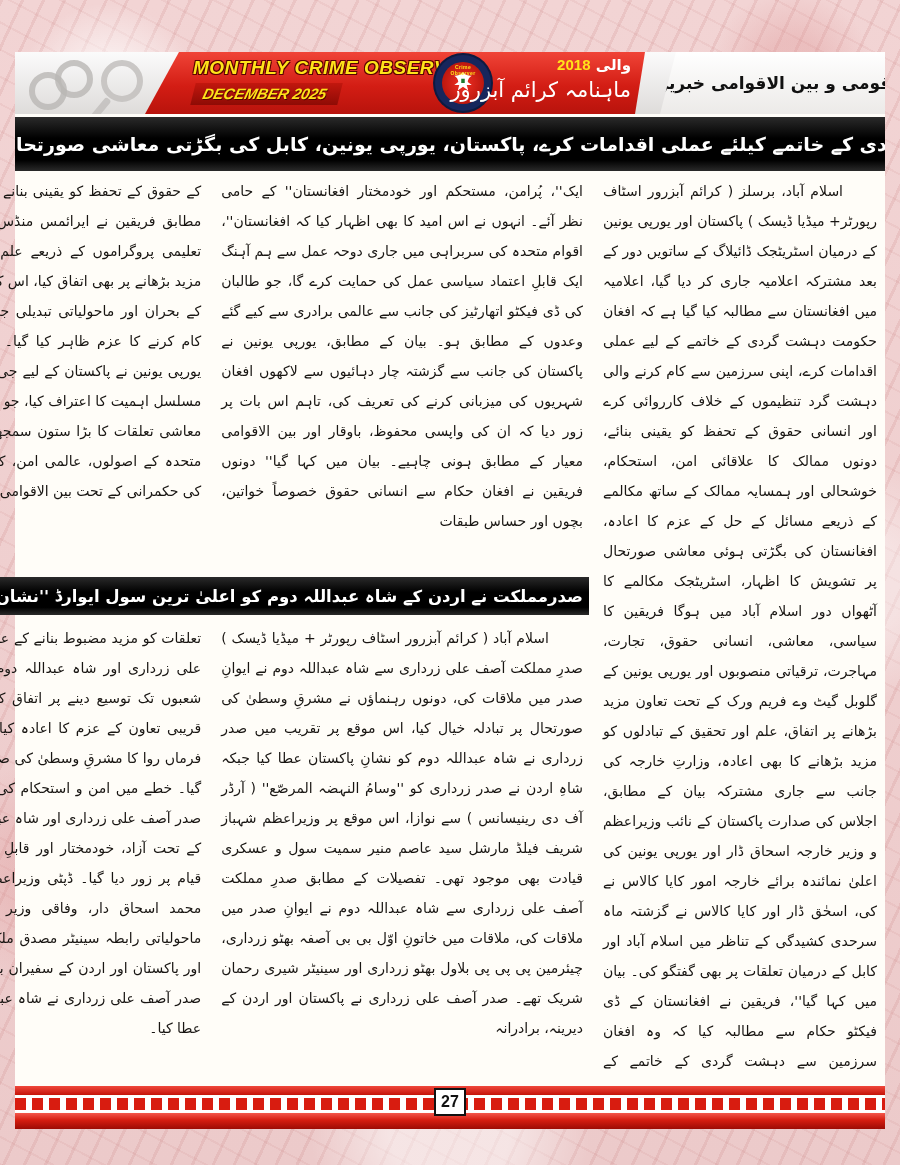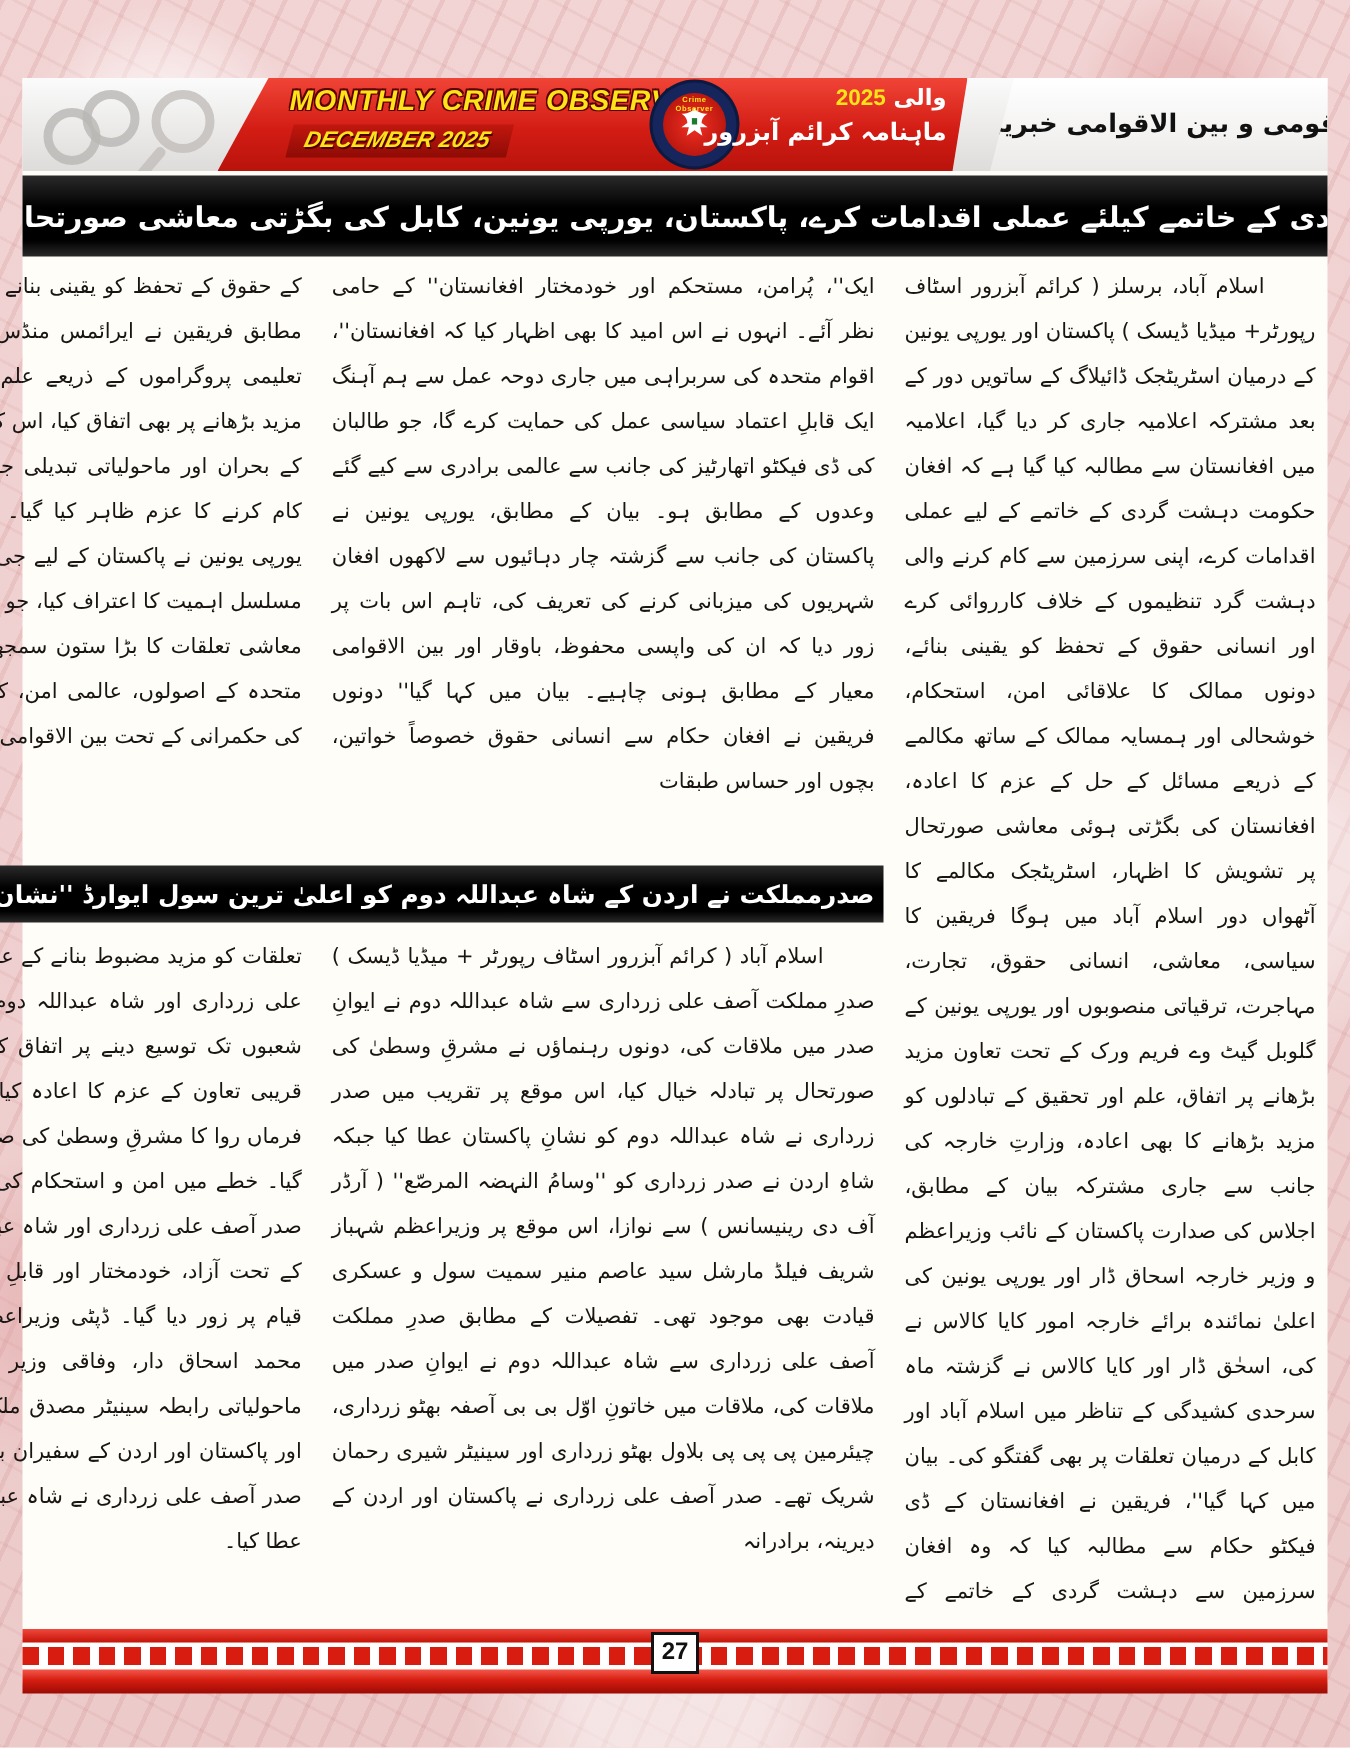"2025" span.yr { text: 2025 -> 2018 }
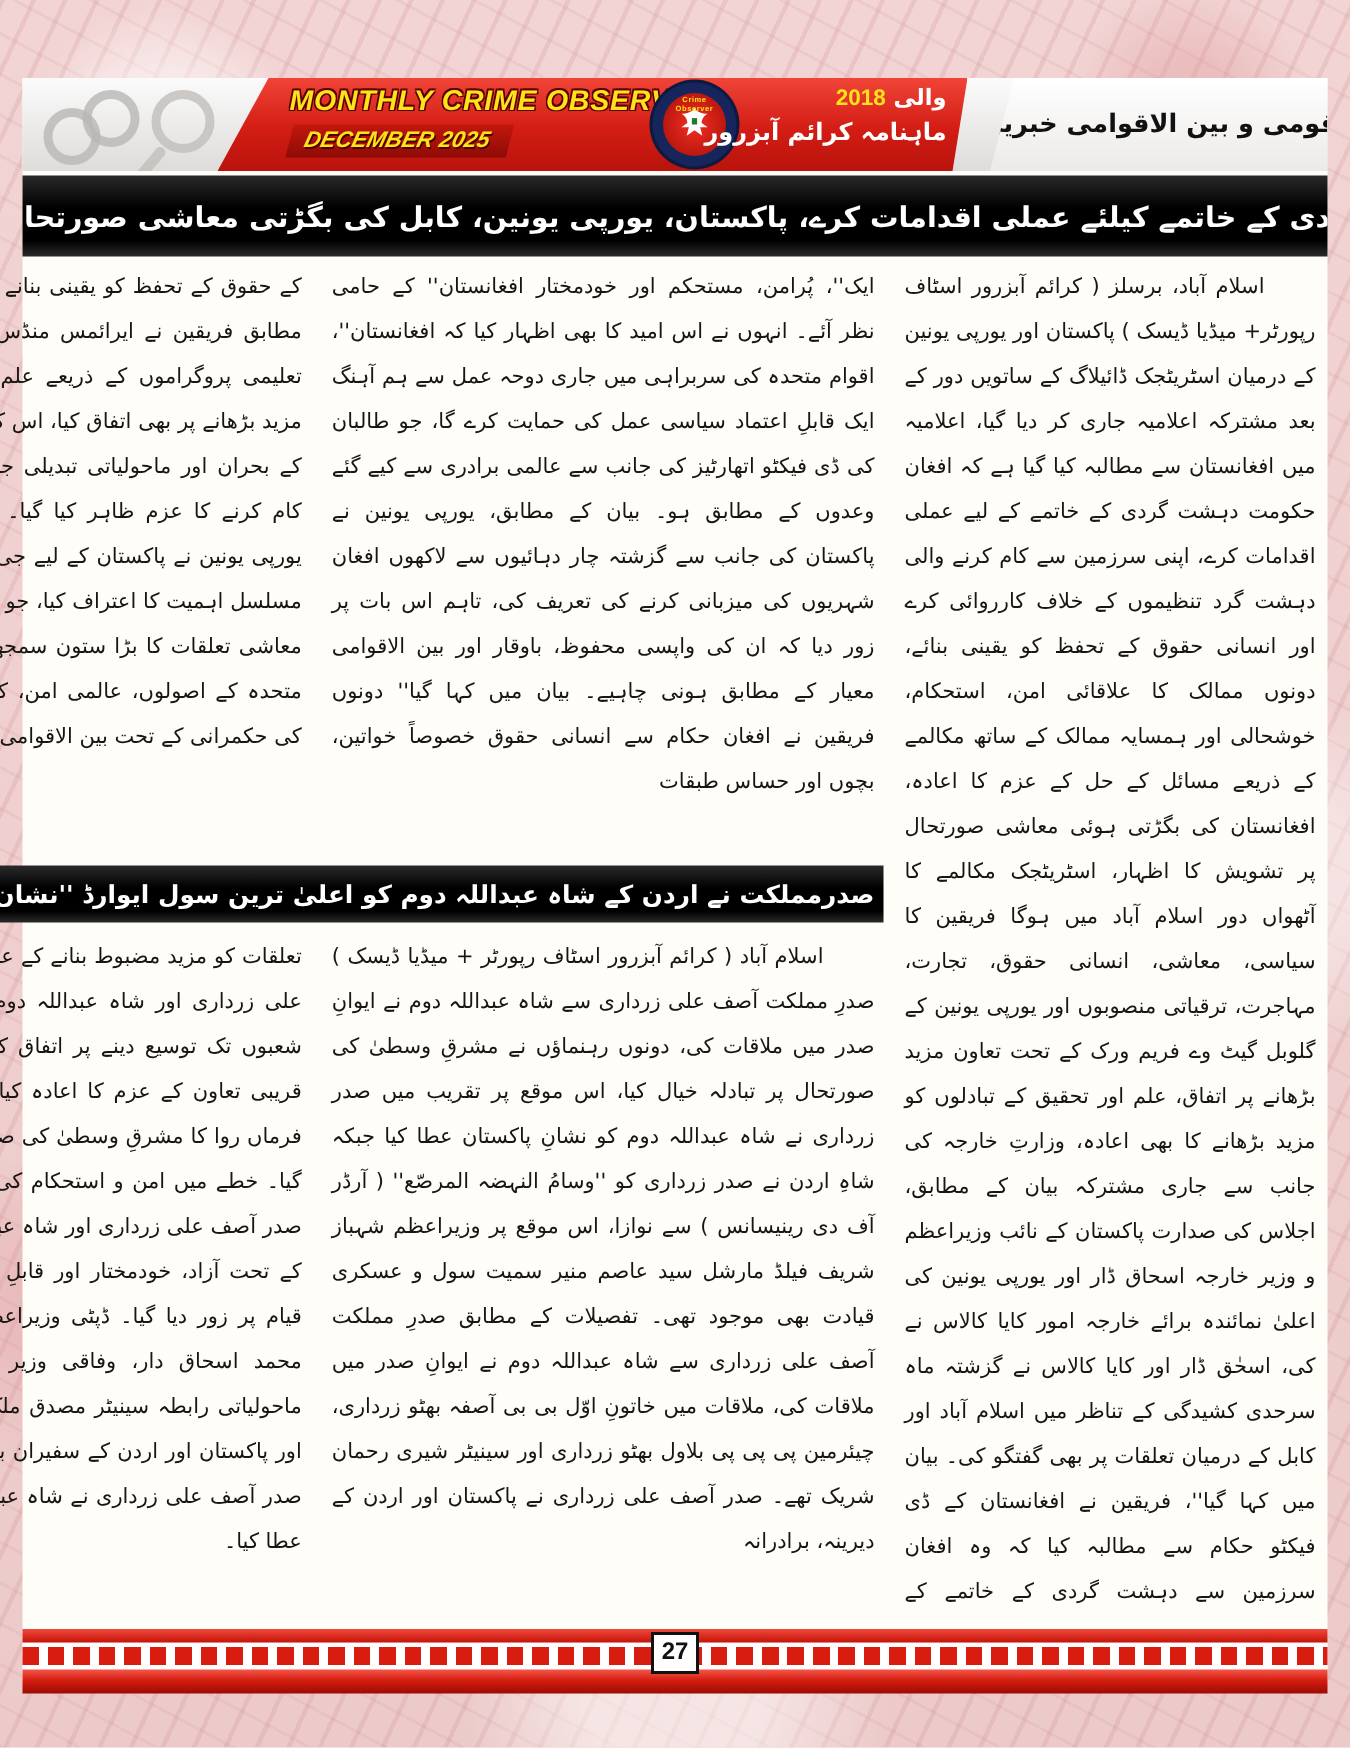"ماہنامہ کرائم آبزرور" .title-ur { font-size: 16px -> 21px; font-weight: bold -> normal }
